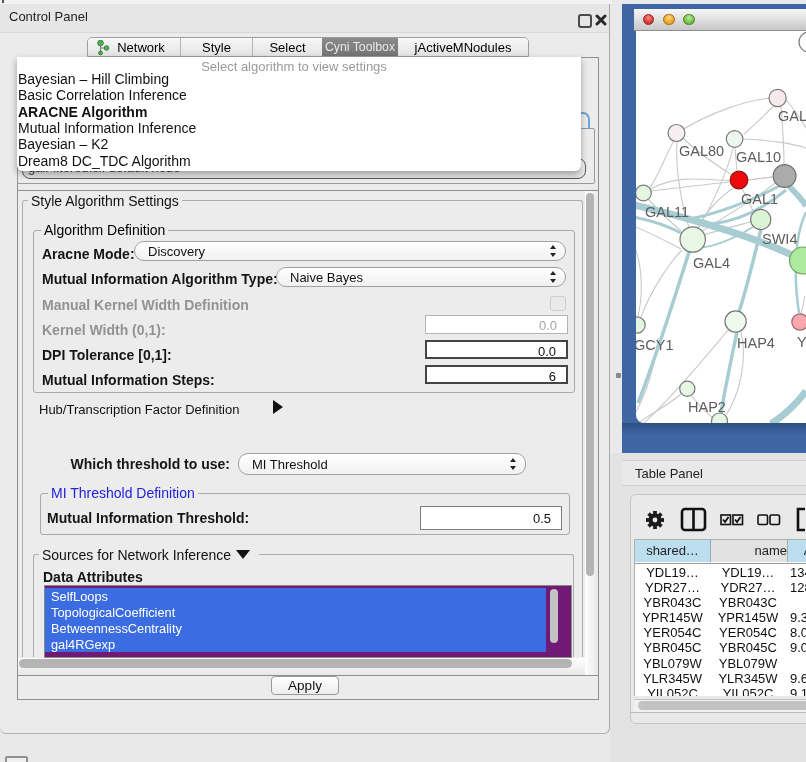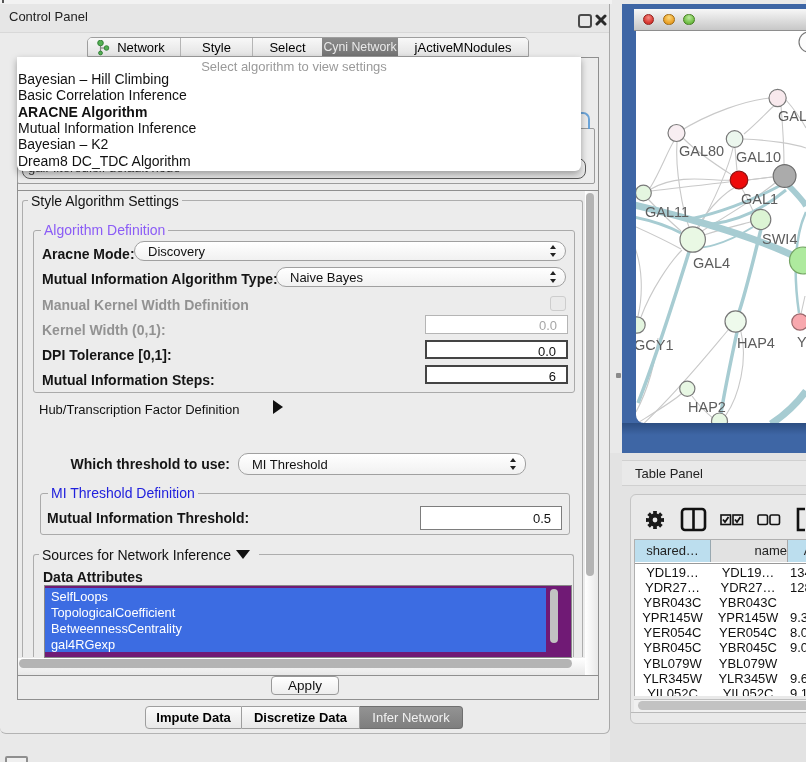"Cyni Network" div { text: Network -> Toolbox }
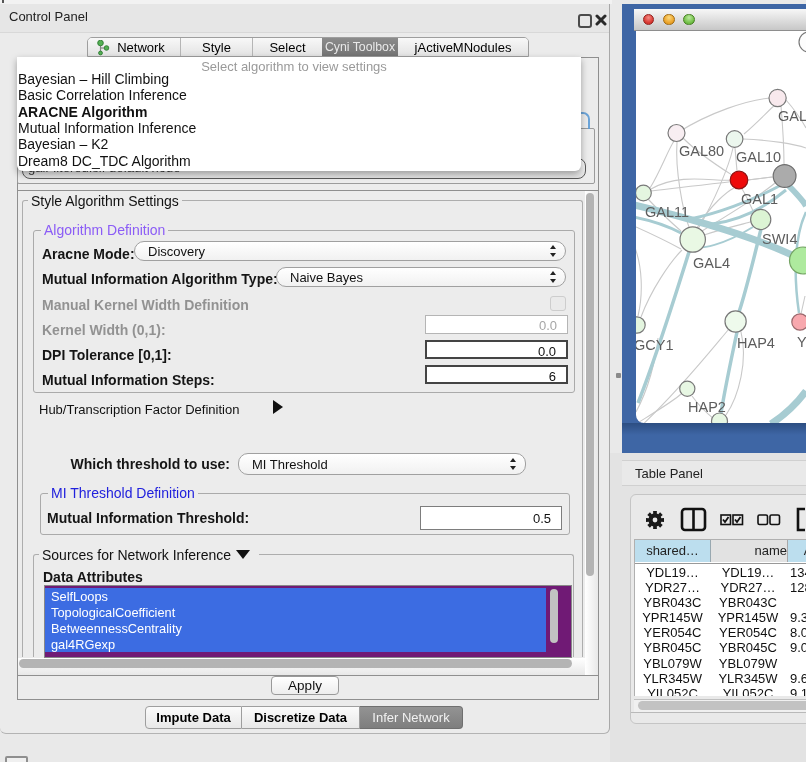"Algorithm Definition" span { color: #8b5cf6 -> #000000 }
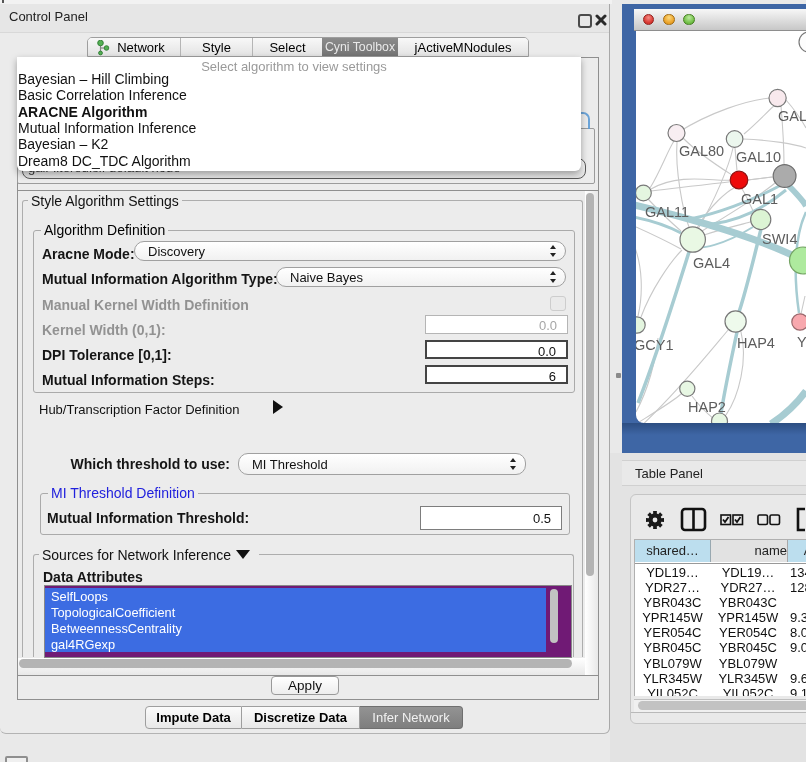"Impute Data" div.abs { html: <div> <div>Impute Data</div> <div>Discretize Data</div> <div>Infer Network</div> </div> -> none }
